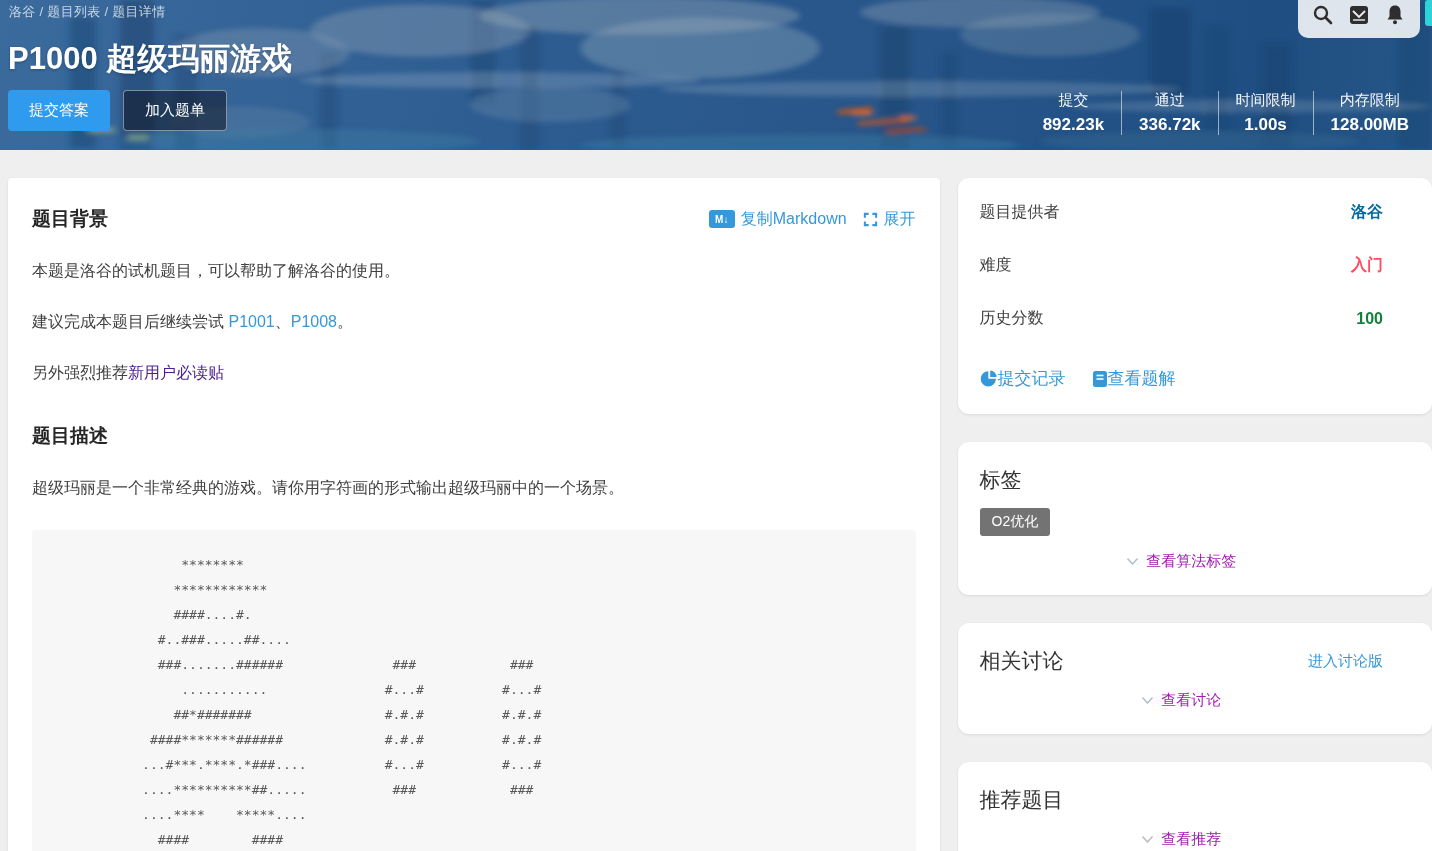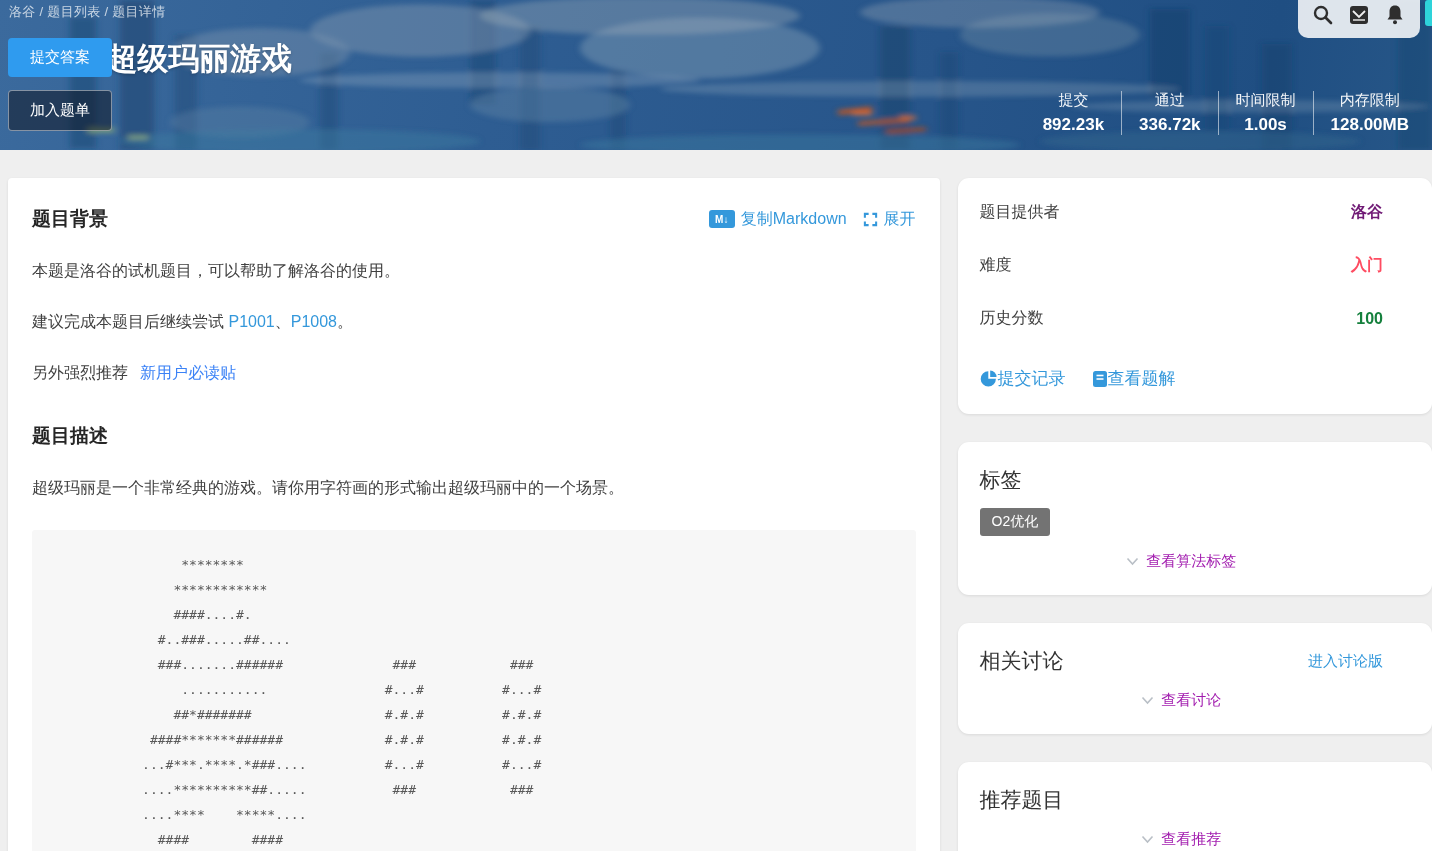"提交答案" .banner-buttons { flex-direction: column -> none }
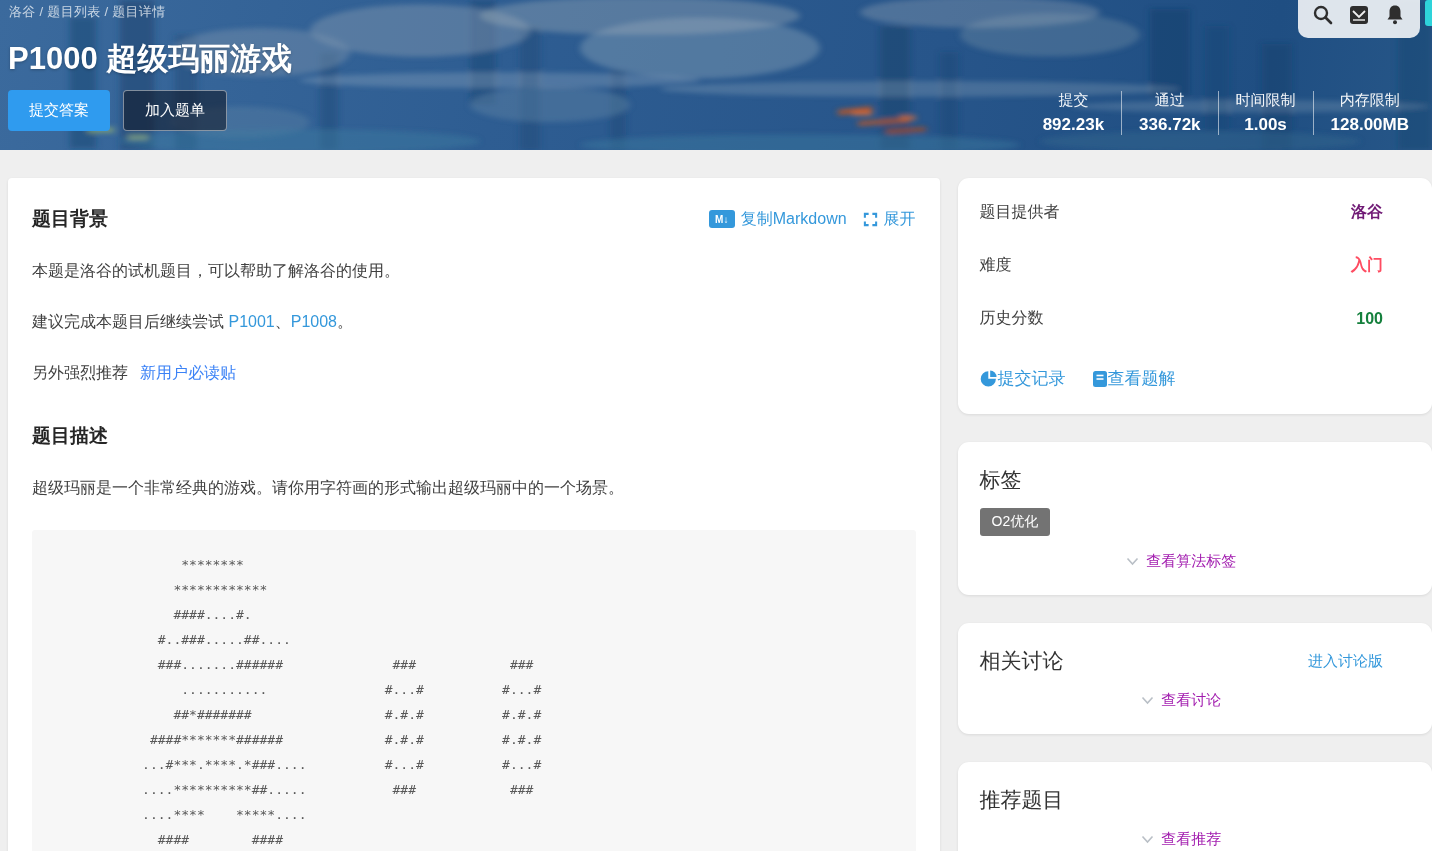"洛谷" .v-provider { color: #701a75 -> #0369a1 }
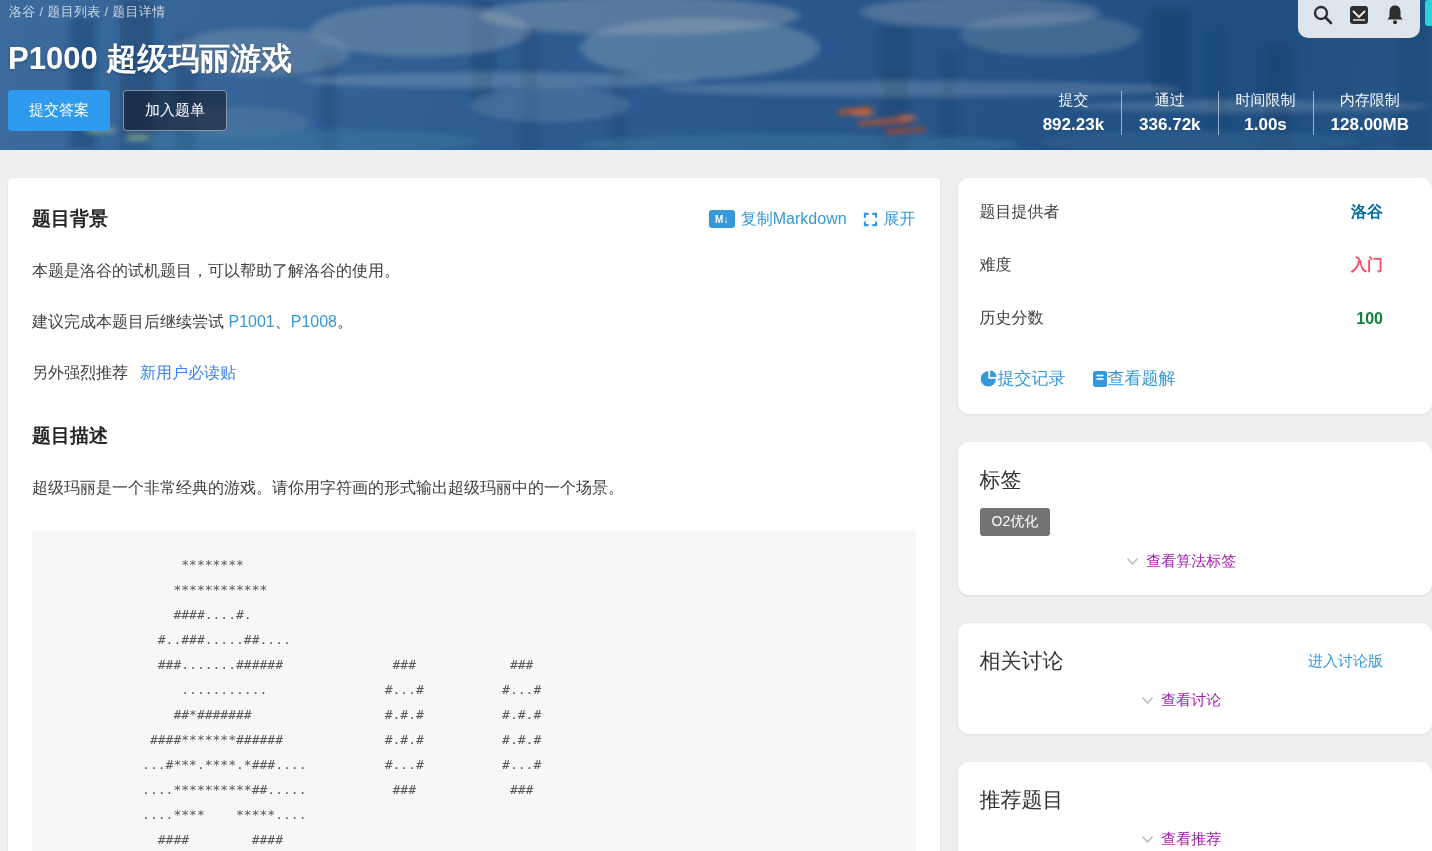"新用户必读贴" a.soft-link { color: #3b82f6 -> #4c1d95; margin-left: 12px -> none }
